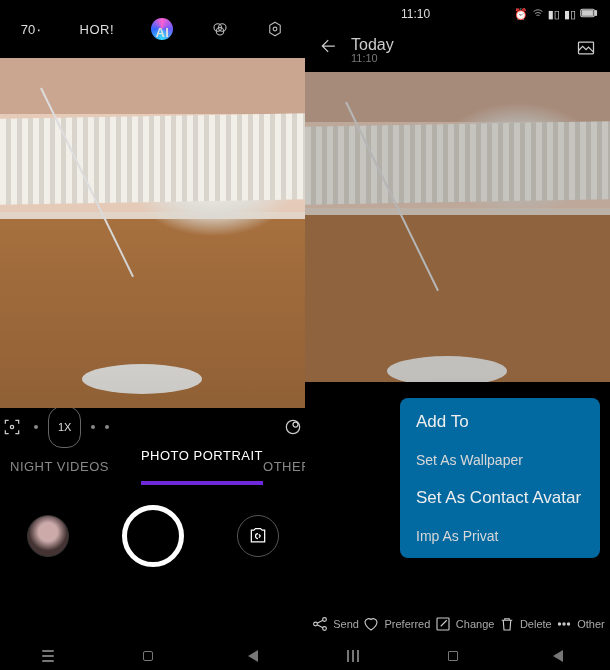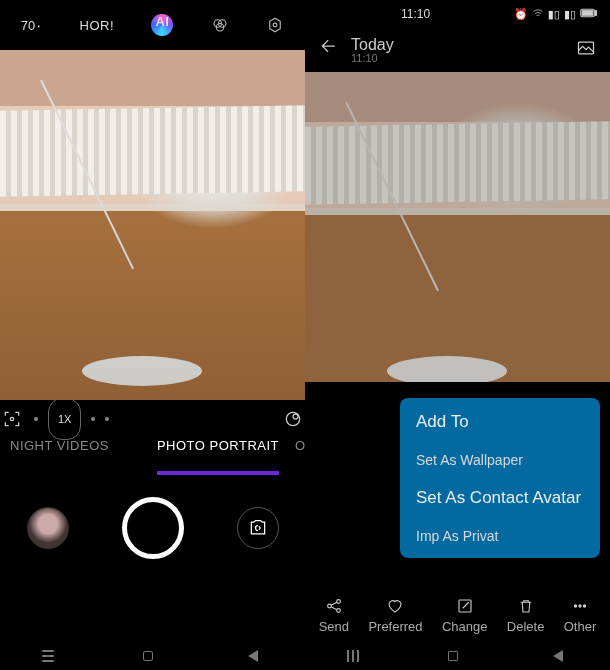"70۰" .cam-top { height: 50px -> 58px }
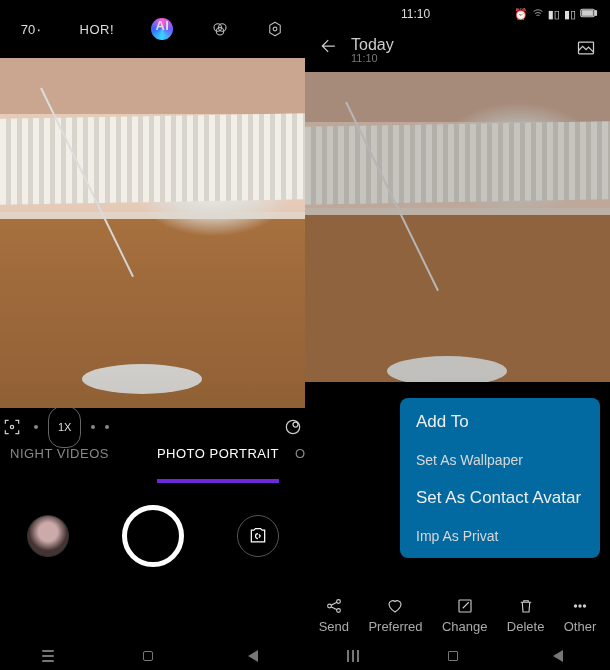"AI" .ai-icon { align-items: flex-start -> flex-end }
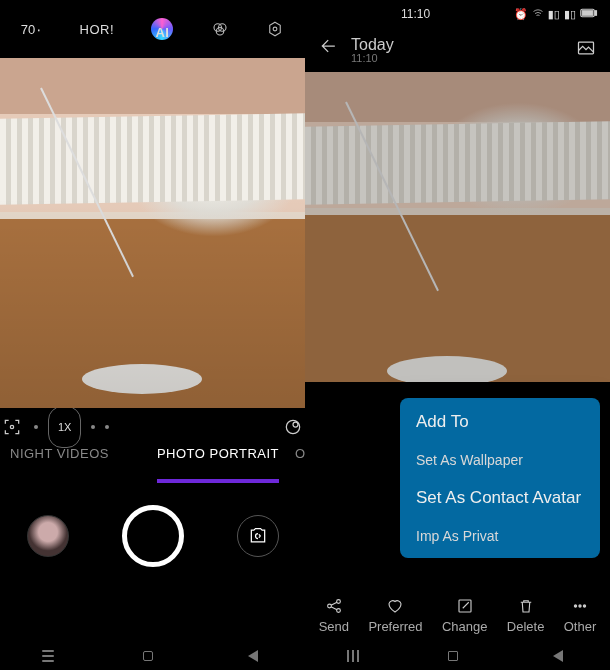"NIGHT VIDEOS" .mode-row { align-items: flex-start -> center; gap: 16px -> 0 }
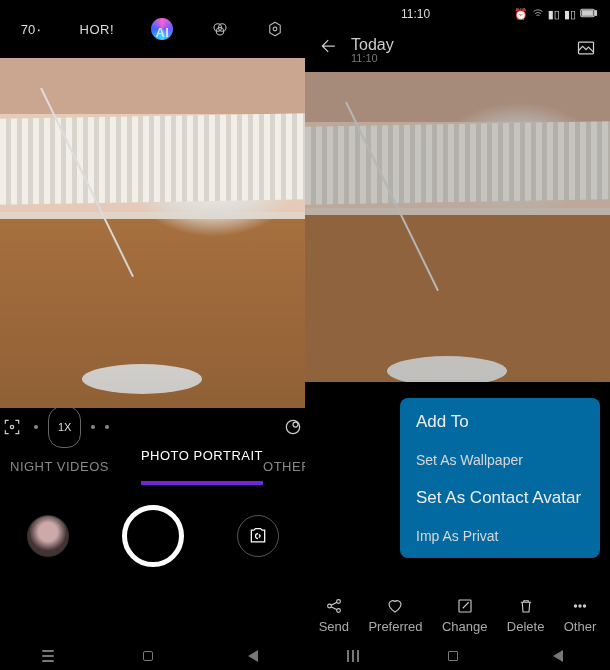"Send" .act { flex-direction: column -> none; font-size: 13px -> 11px }
